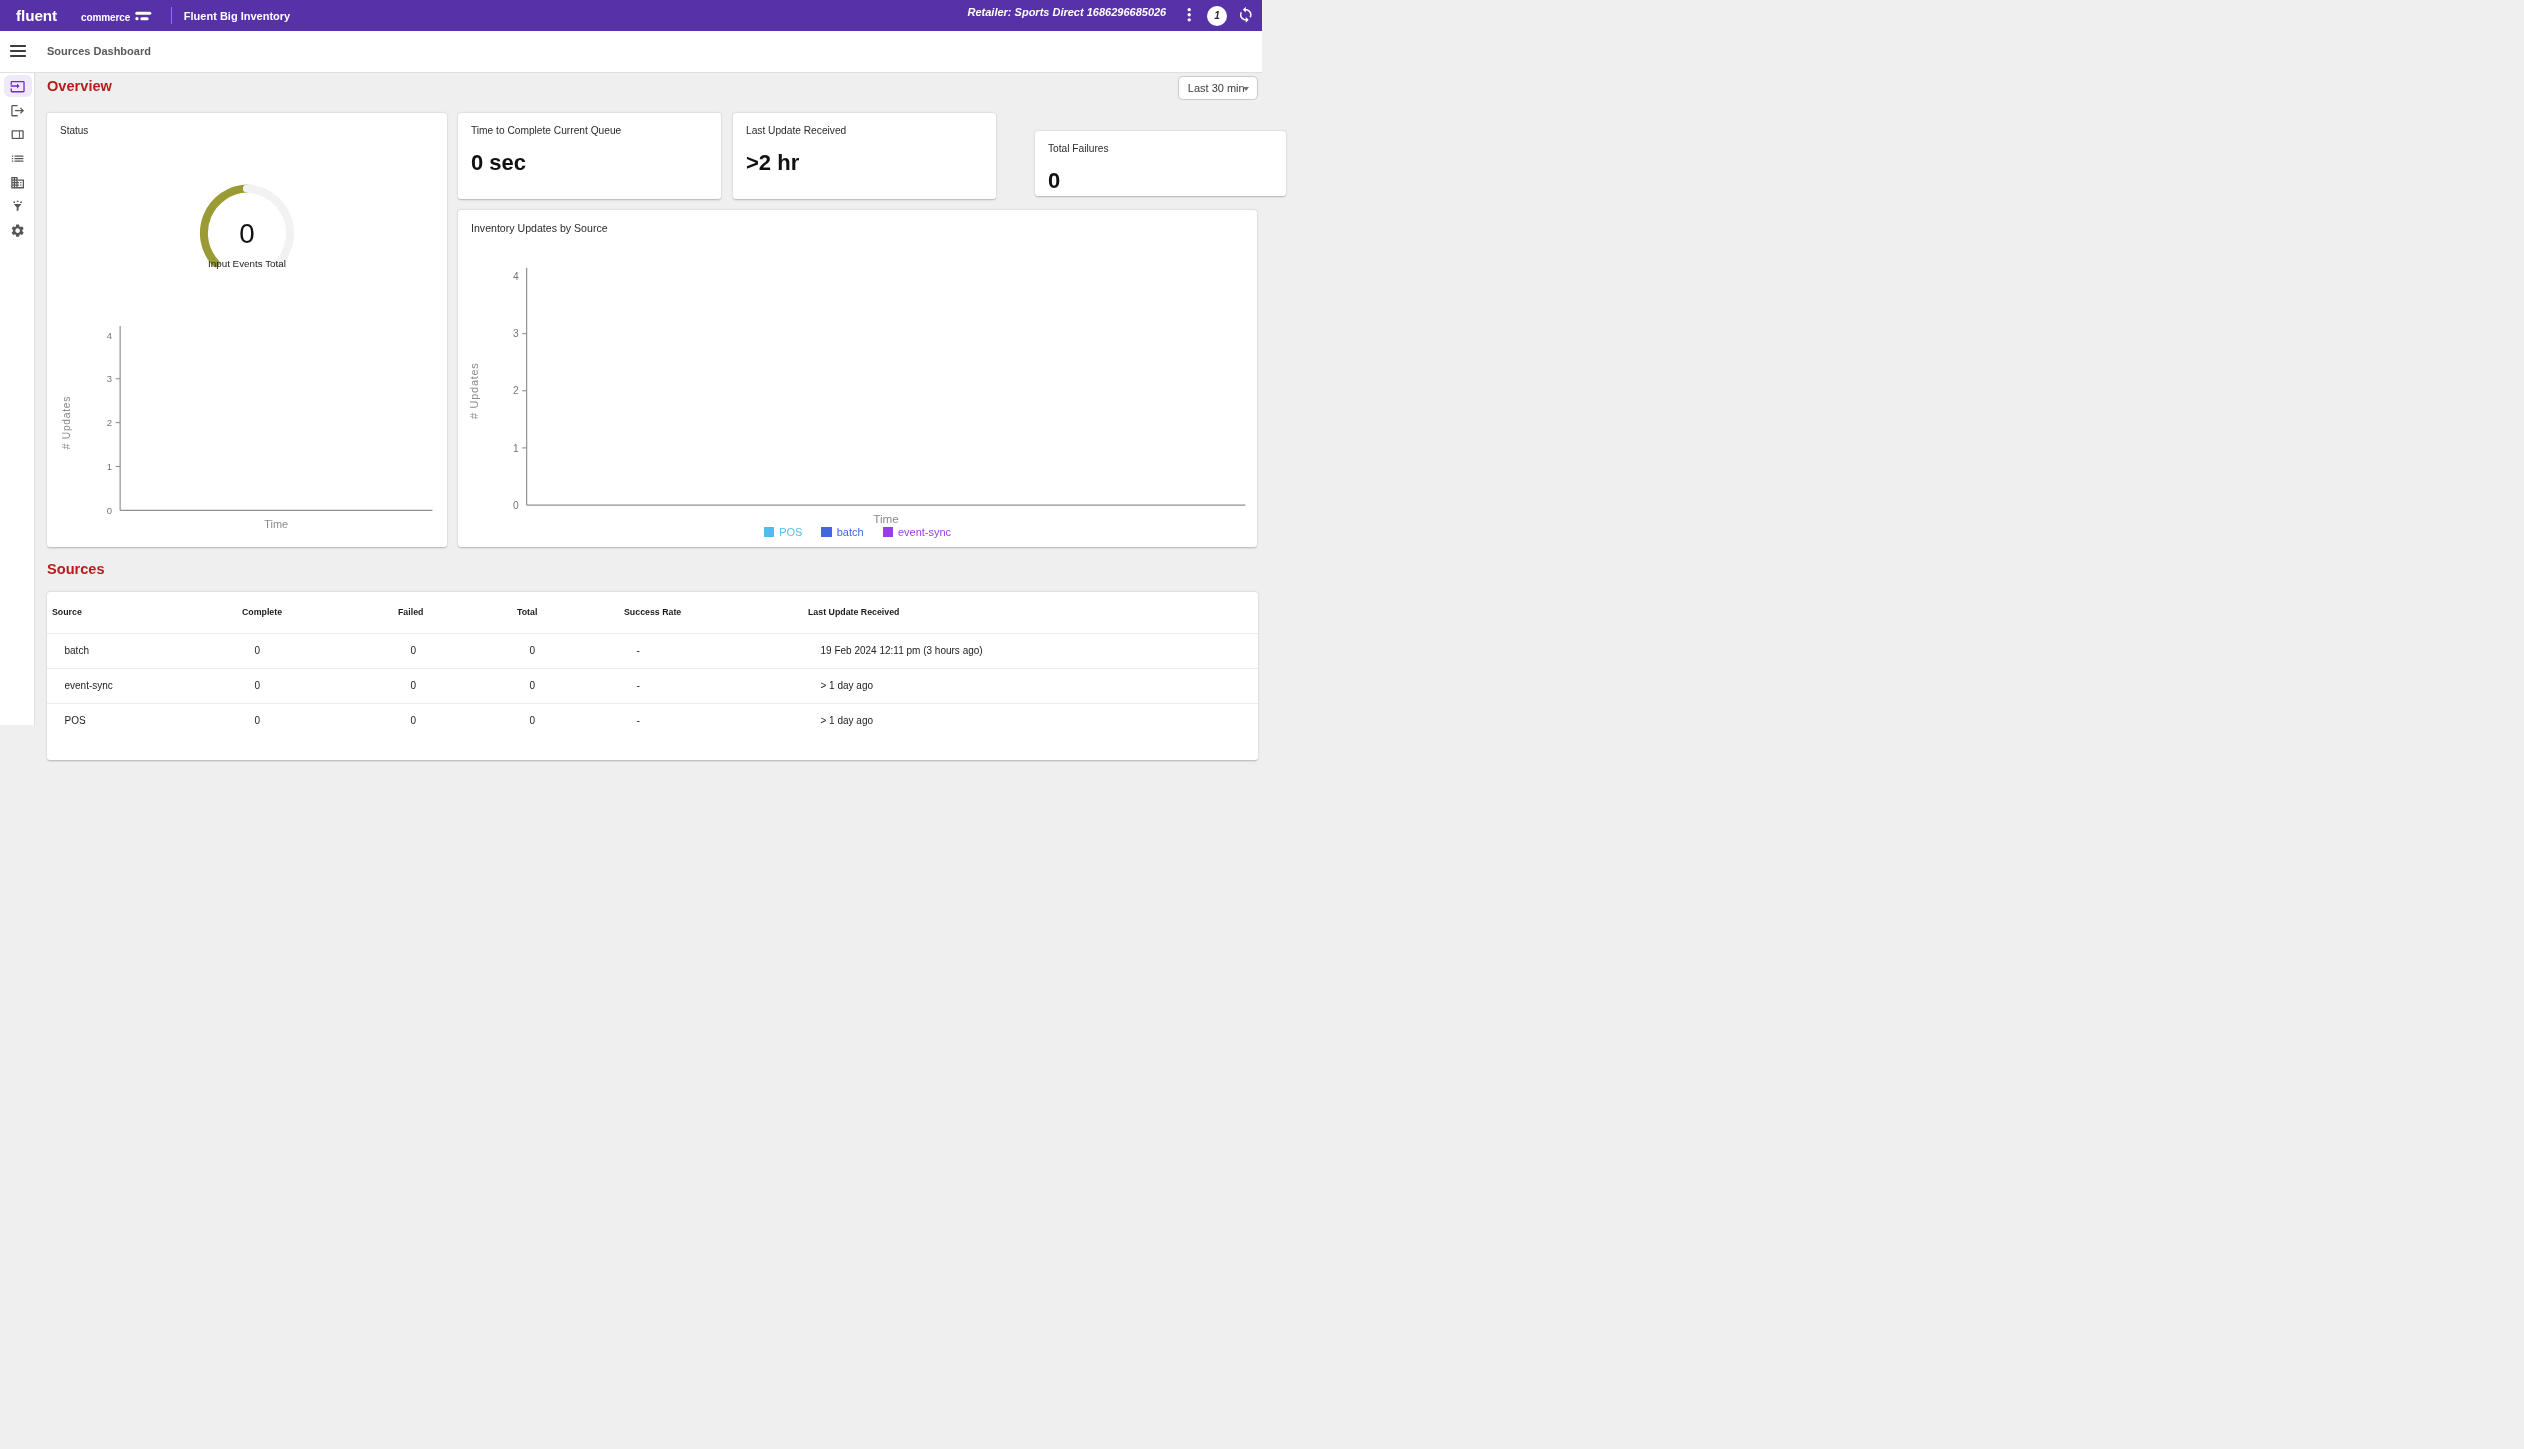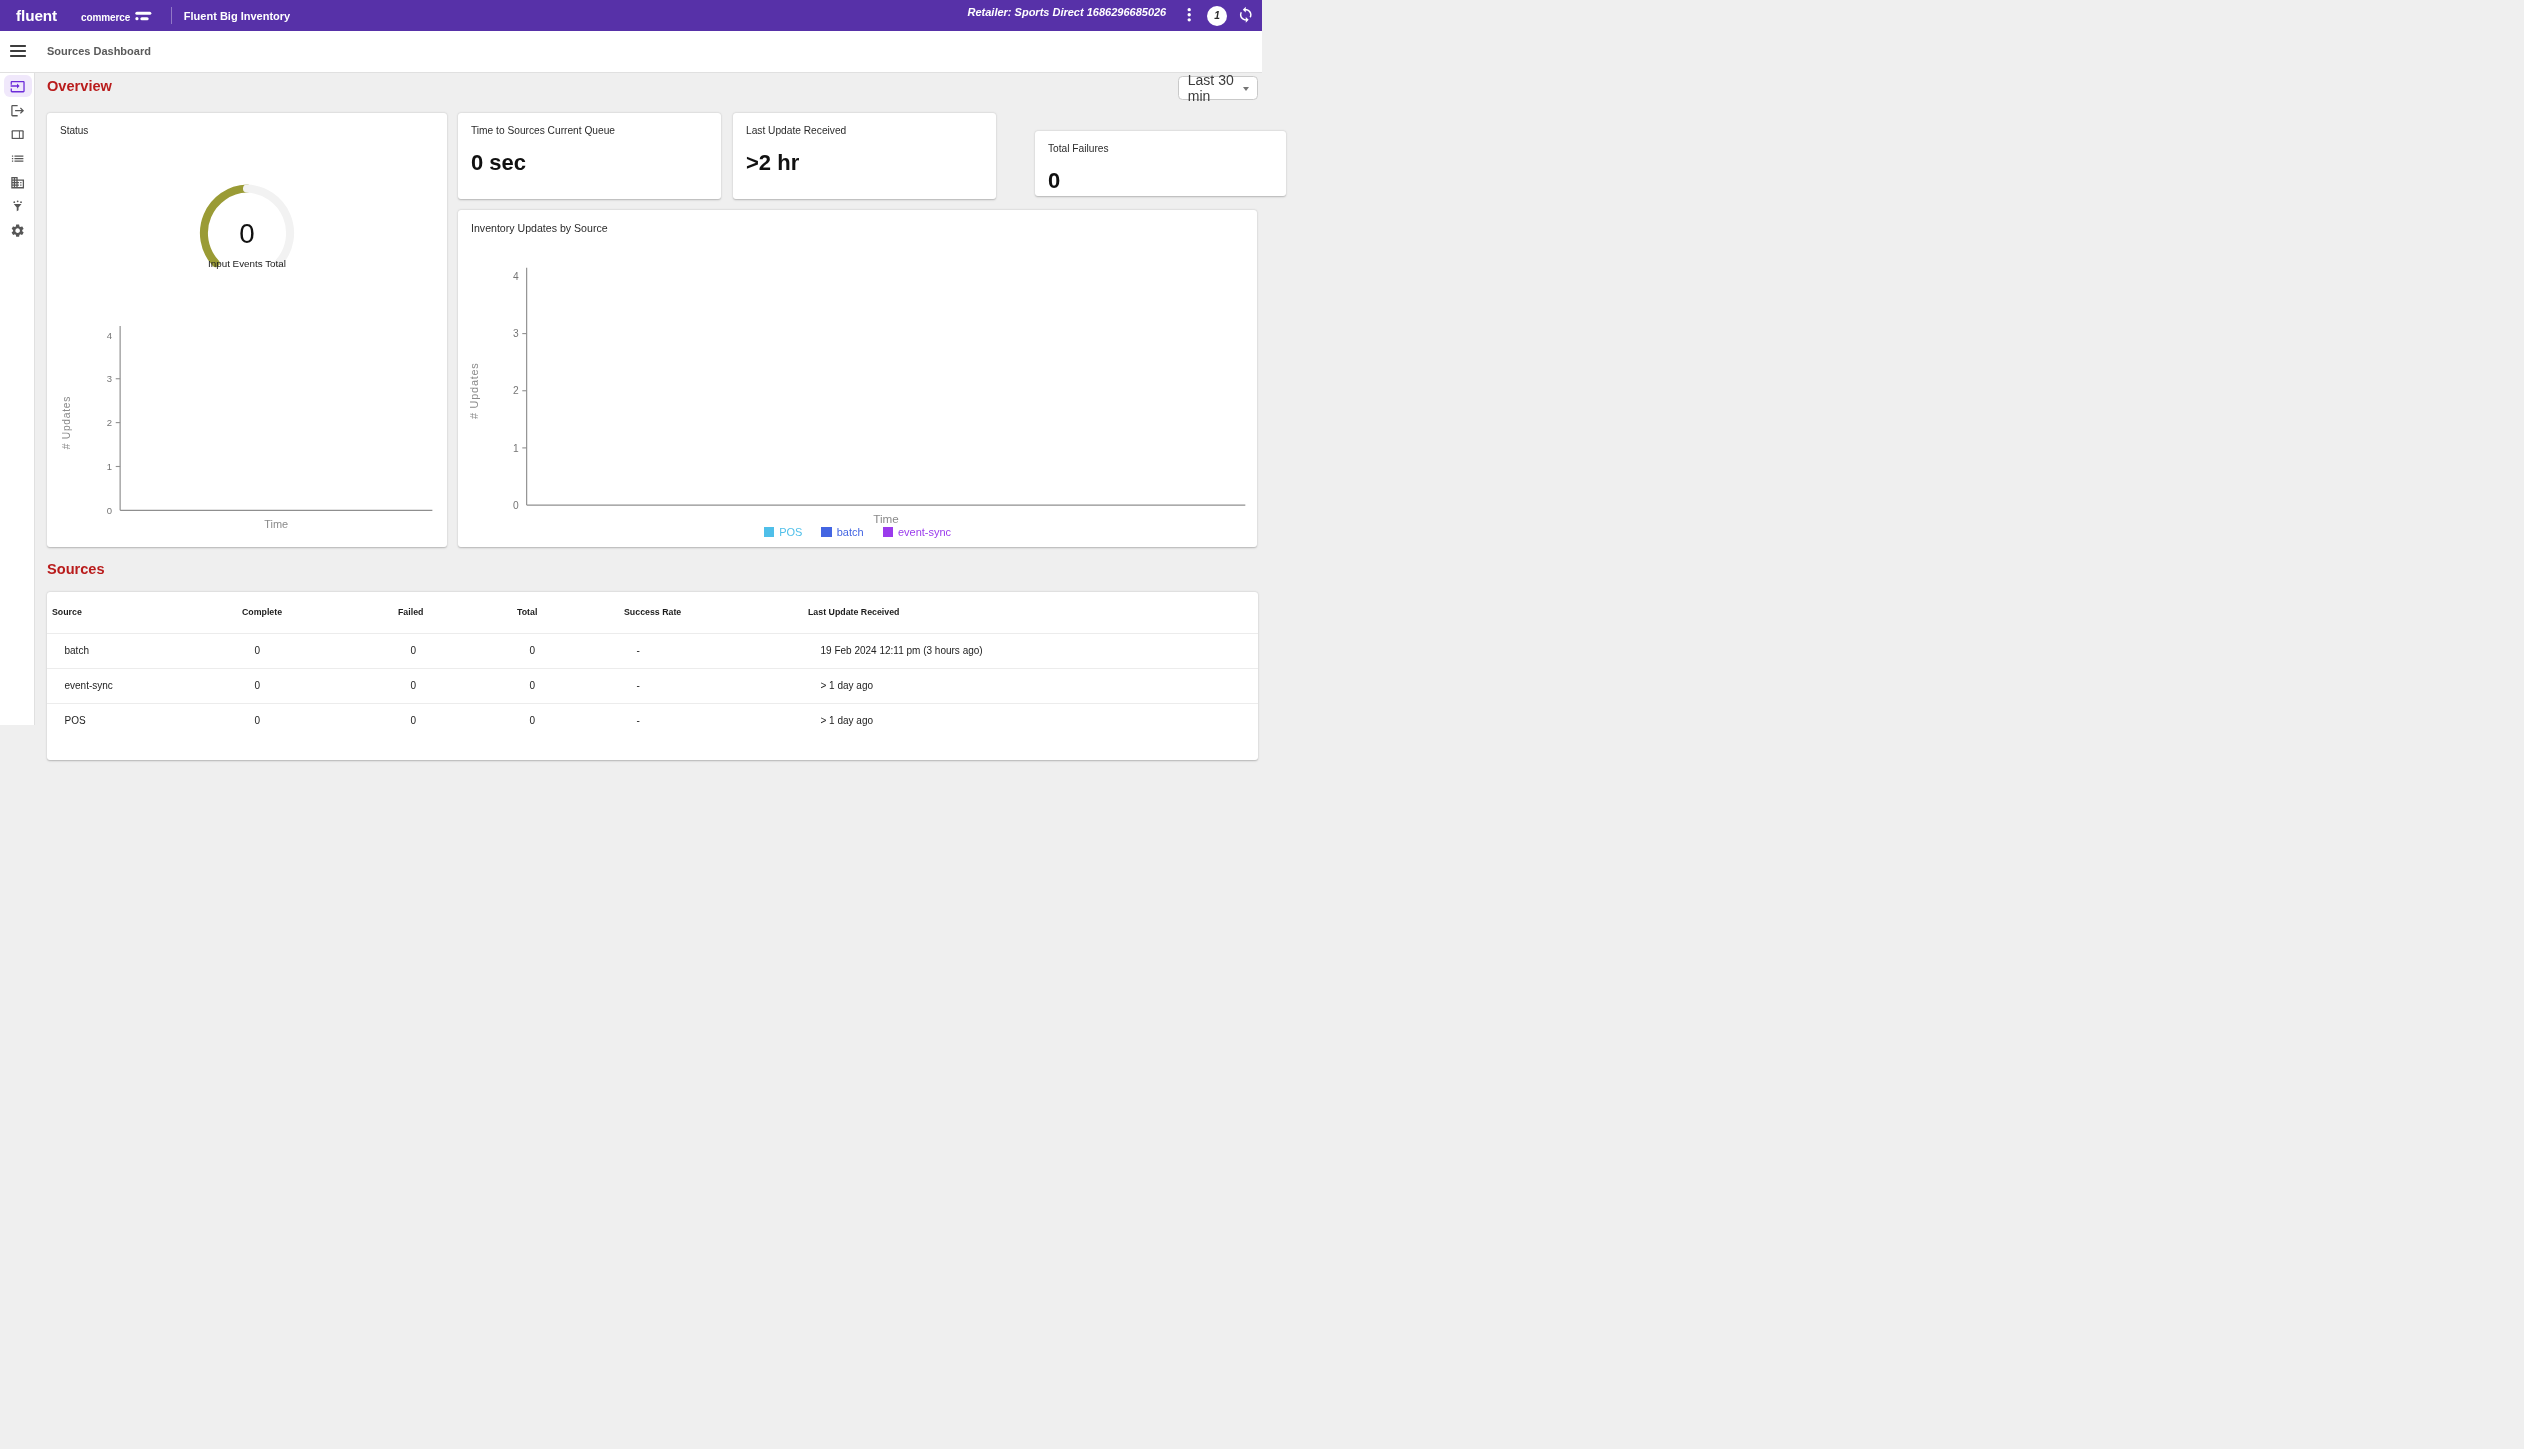"Last 30 min" .time-filter .tf-label { font-size: 14px -> 11px }
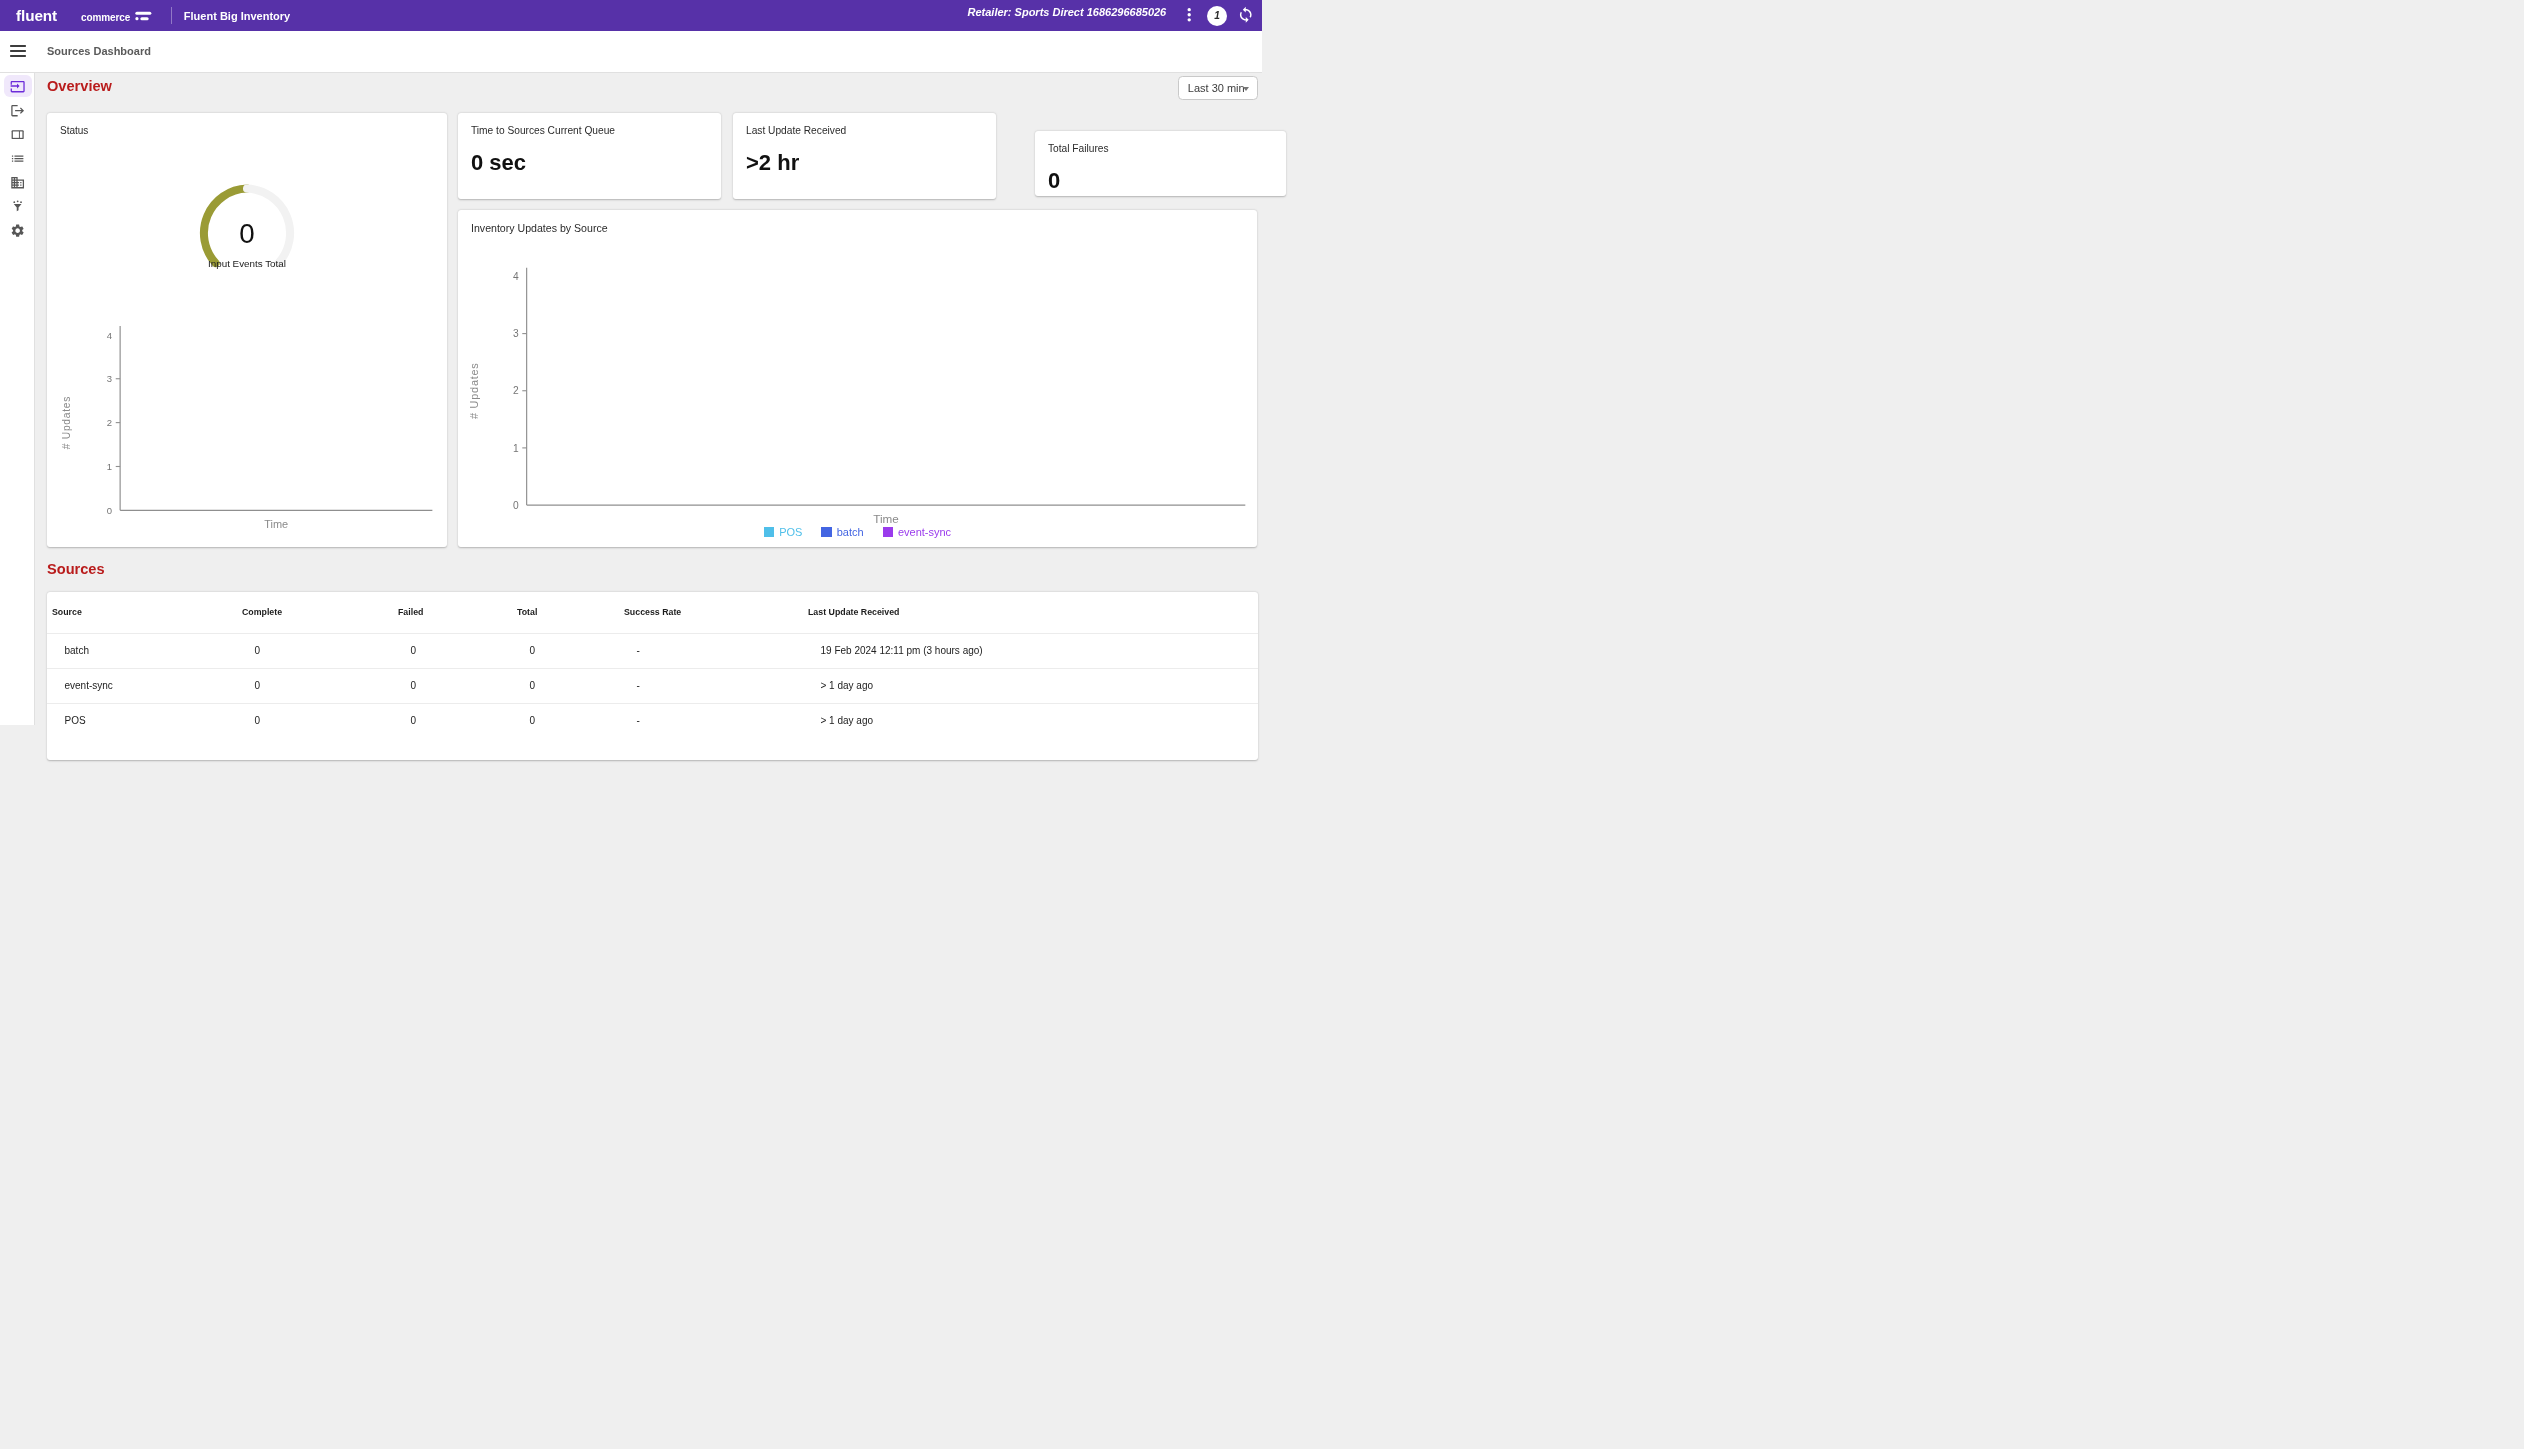"Time to Sources Current Queue" div.card-title { text: Sources -> Complete }
